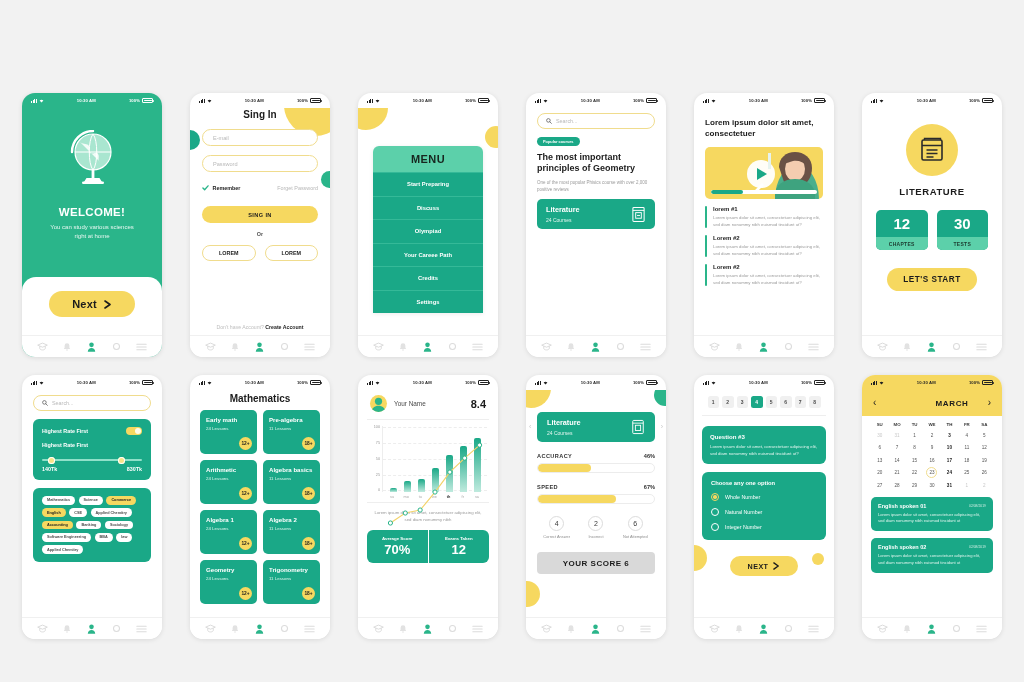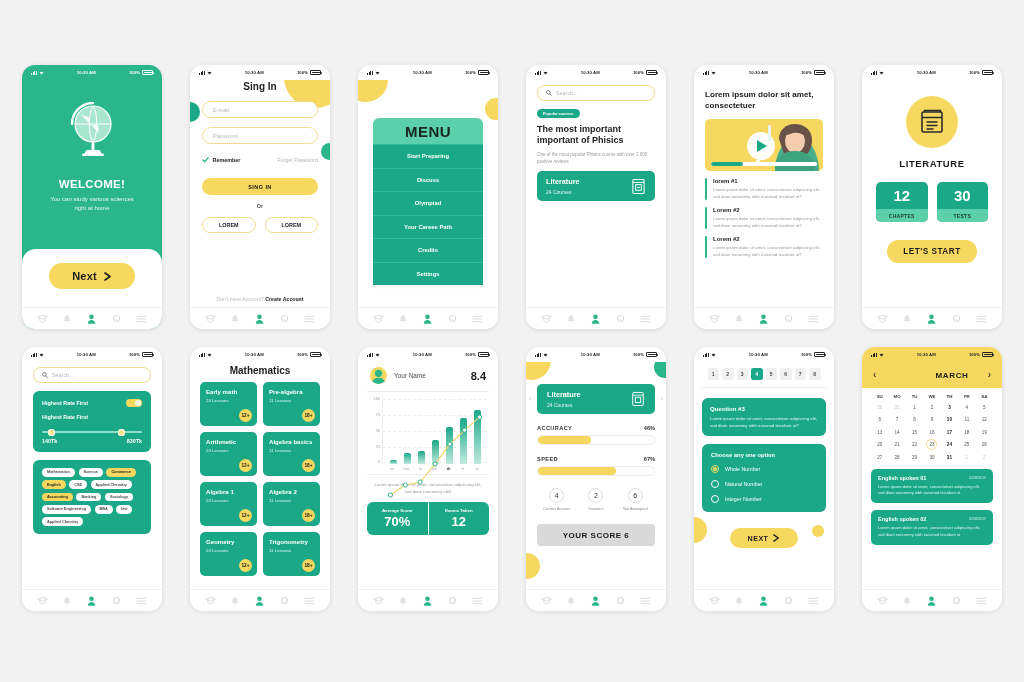"Sing In" .phone { margin-top: none -> 28px }
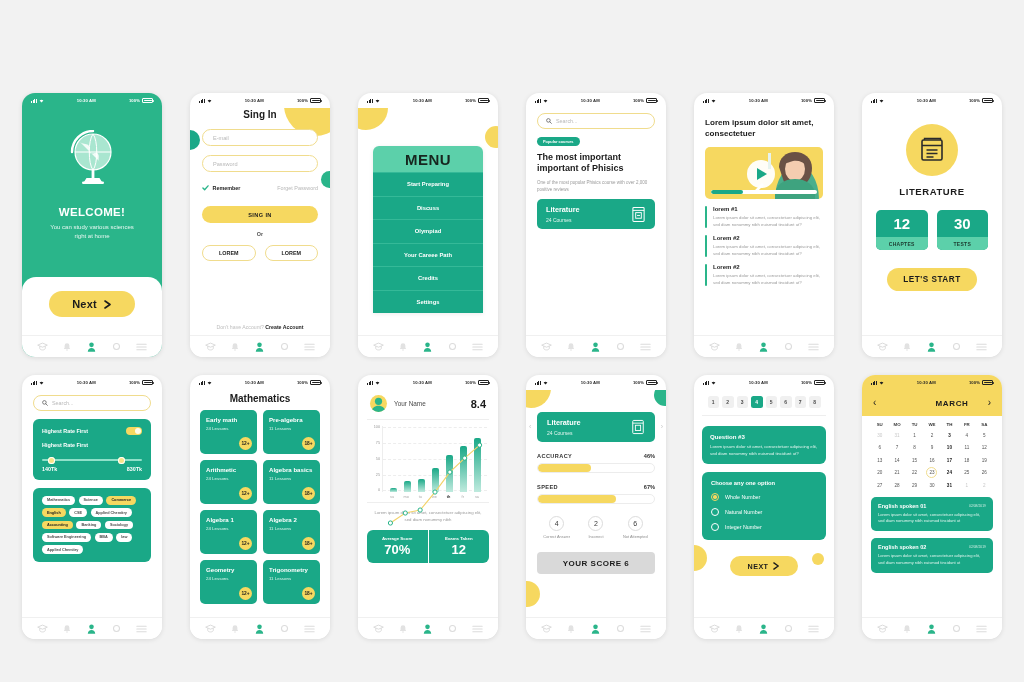"MENU" .s3-head { font-size: 15px -> 11px }
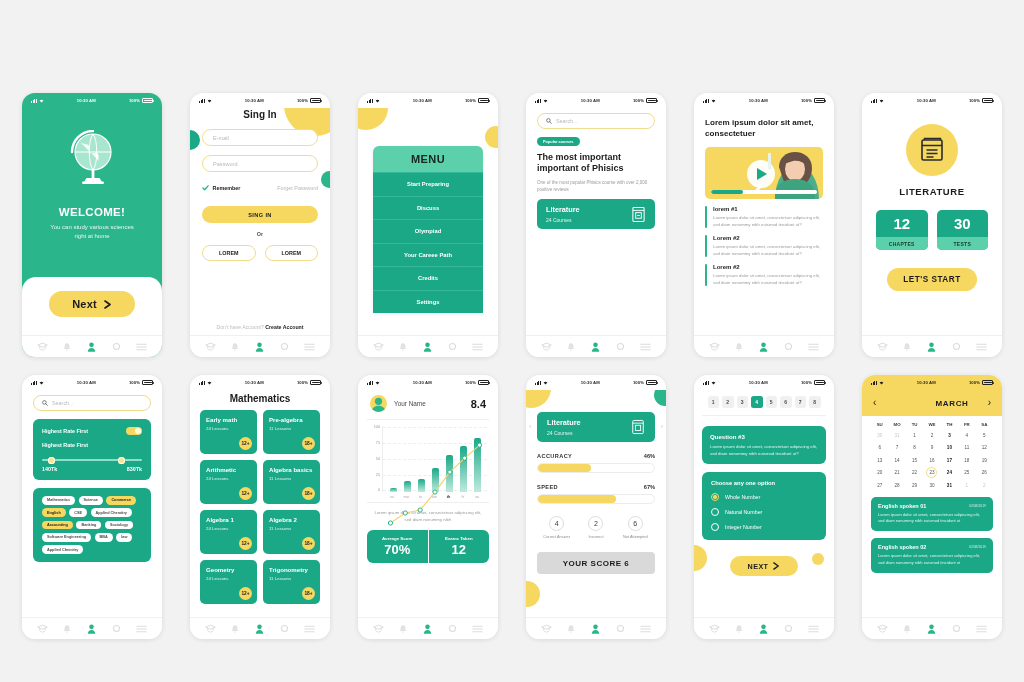"The most important important of" div.s4-h { text: important of Phisics -> principles of Geometry }
